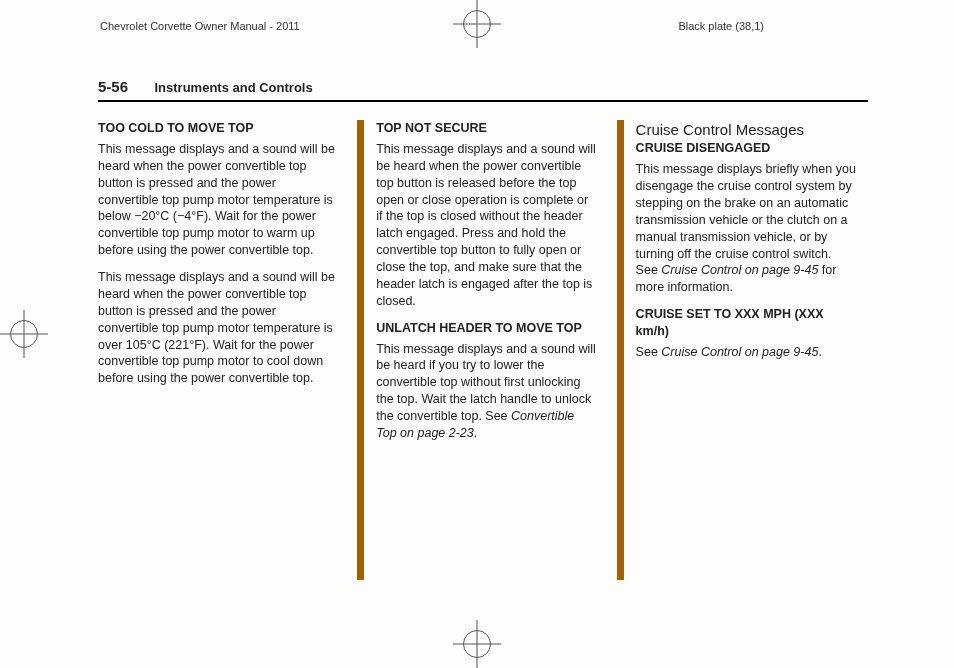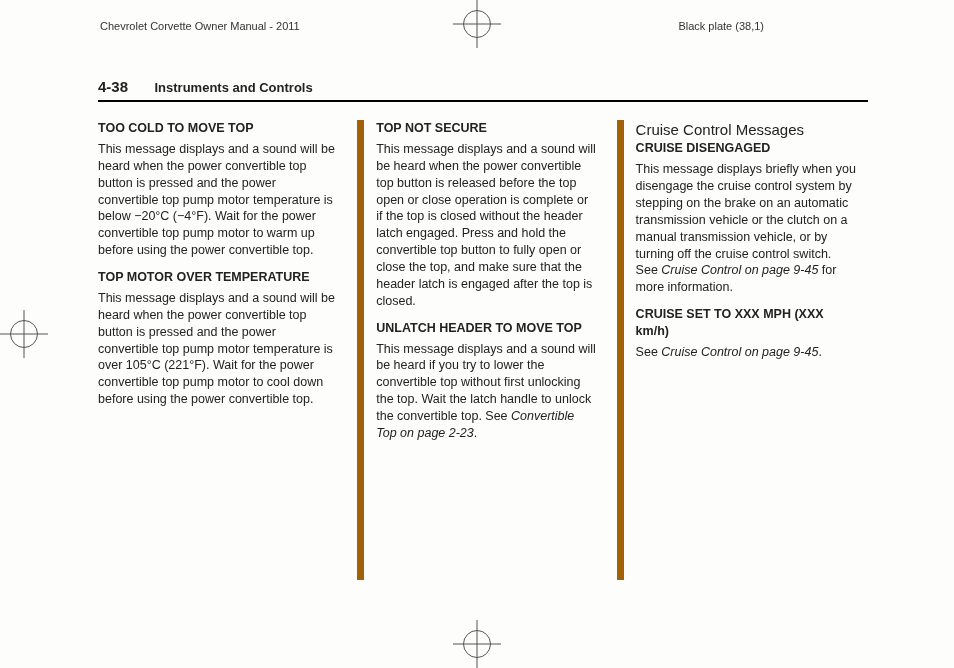"4-38" span.page-number { text: 4-38 -> 5-56 }
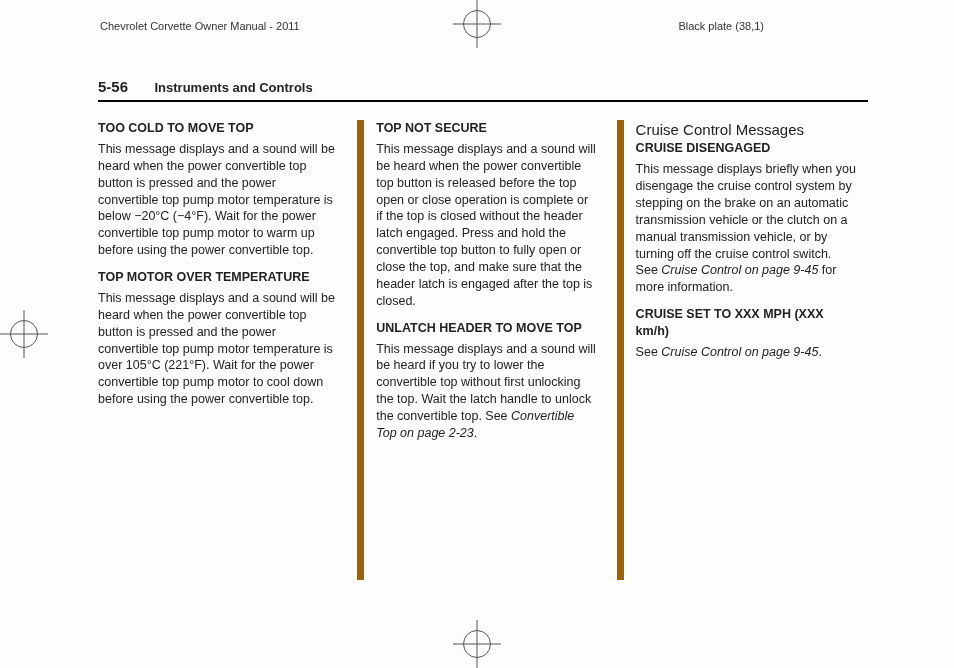"TOP MOTOR OVER TEMPERATURE" h3 { html: <h3>TOP MOTOR OVER TEMPERATURE</h3> -> none }
